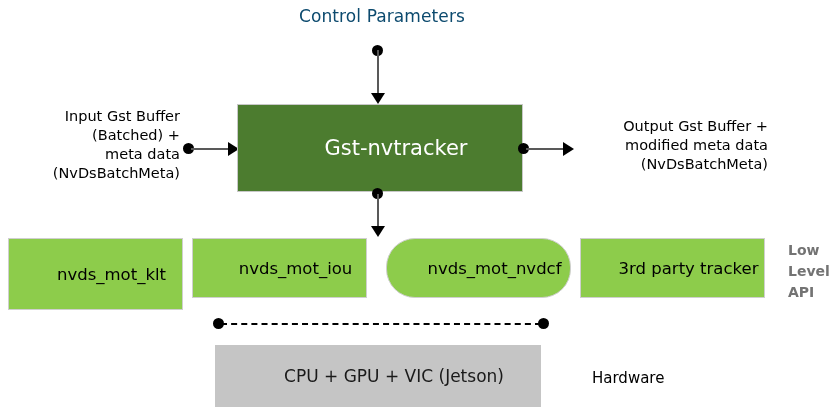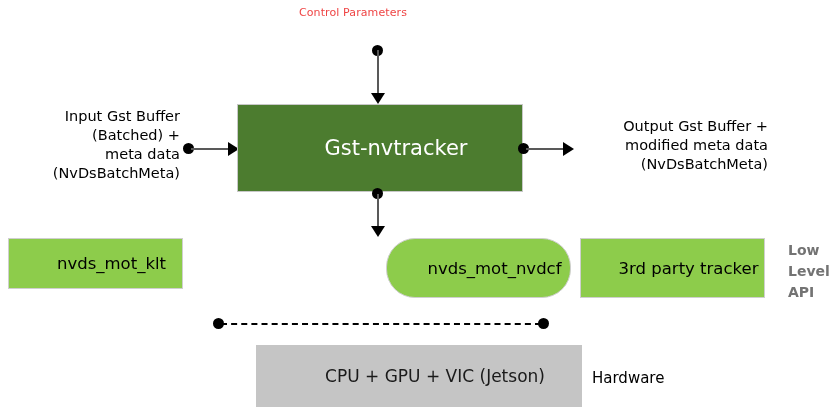"Control Parameters" .title-text { color: #ef4444 -> #0c4a6e; font-size: 11px -> 17px }
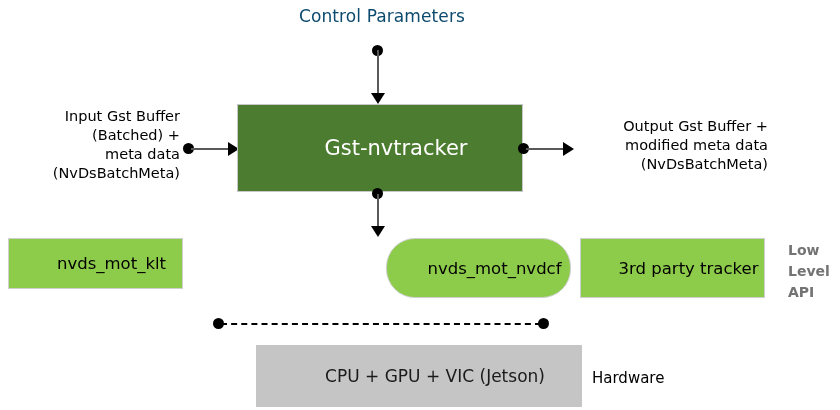"nvds_mot_klt" div.abs { height: 51px -> 72px }
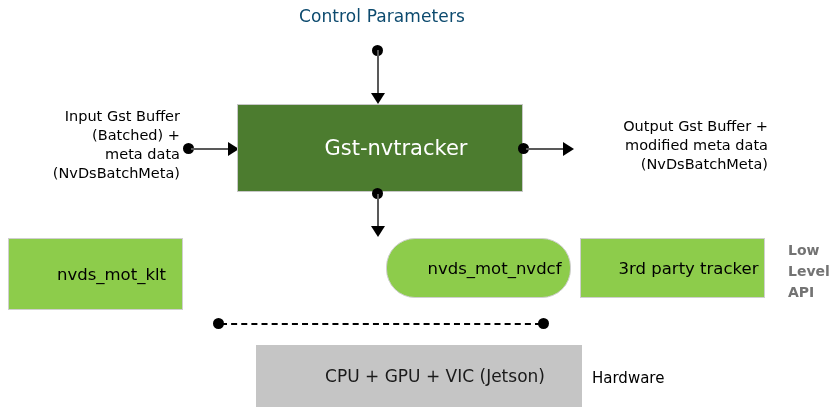"nvds_mot_iou" div.abs { html: none -> <div> <span>nvds_mot_iou</span> </div> }
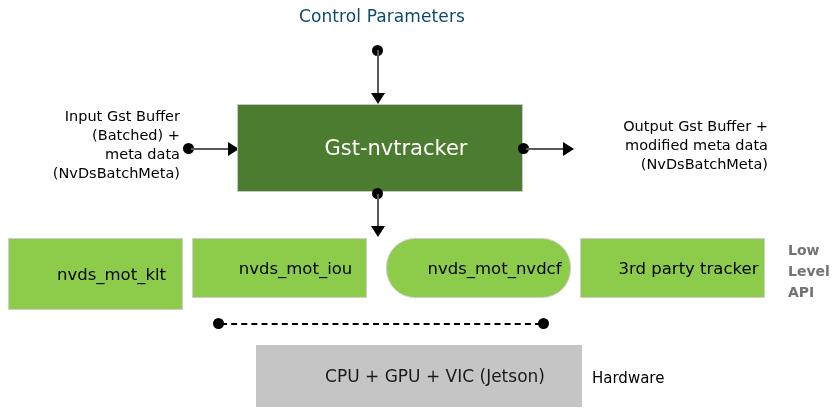"CPU + GPU + VIC" .box-hw { margin-left: 41px -> none }
